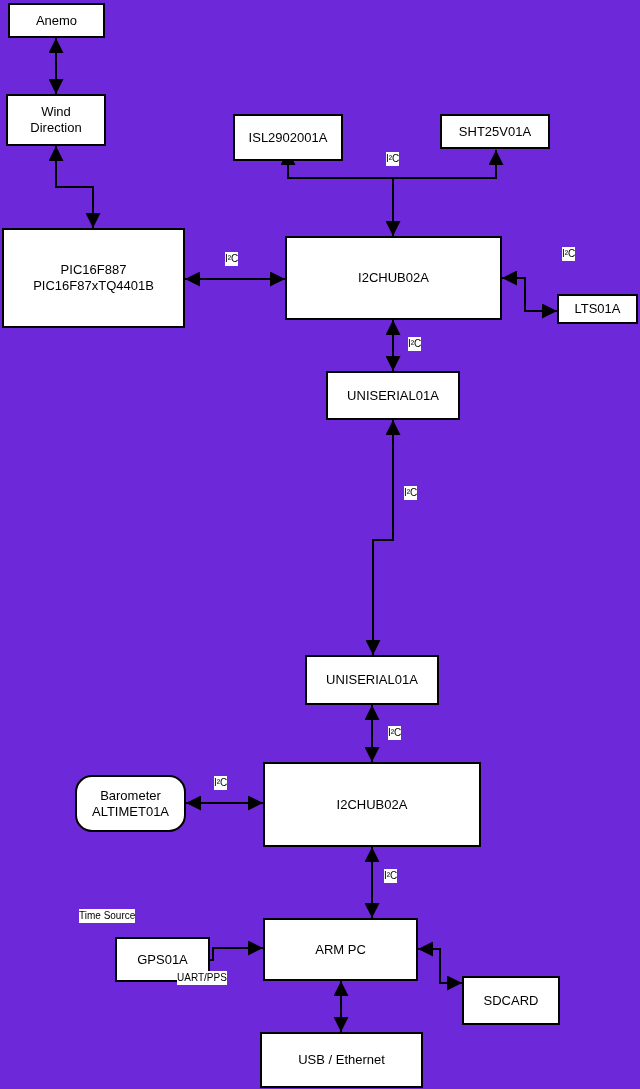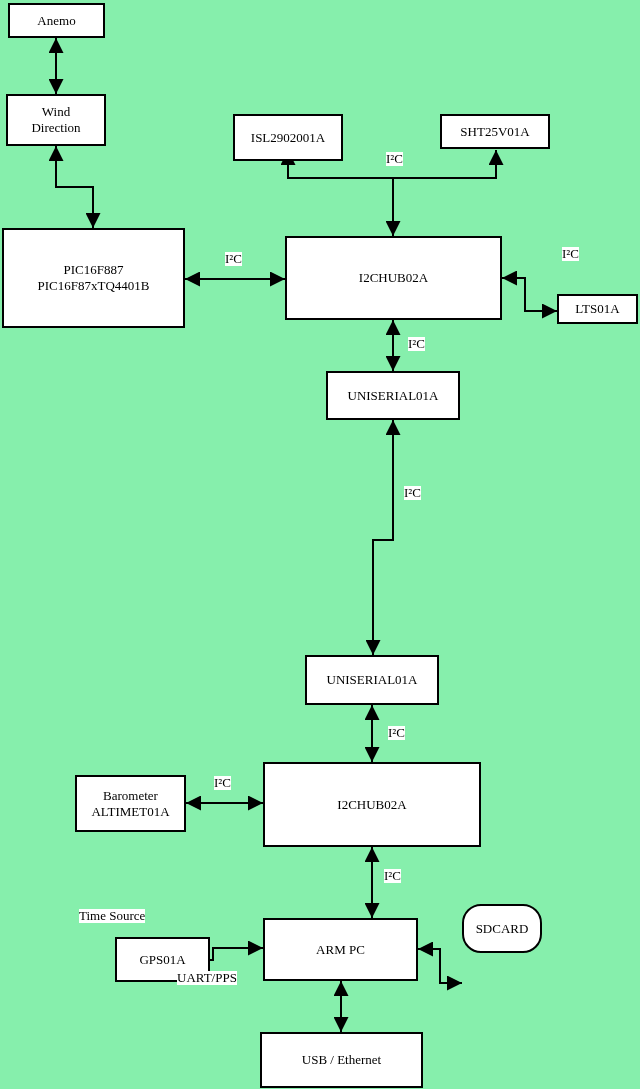"Anemo" .canvas { background: #86efac -> #6d28d9; font-family: Liberation Serif, serif -> Liberation Sans, sans-serif }
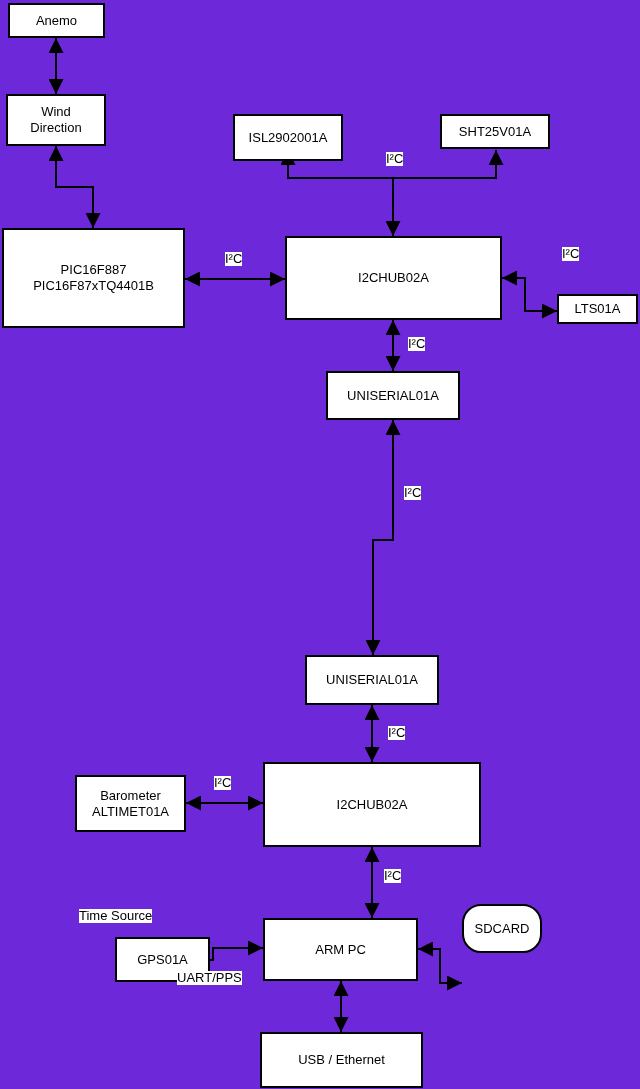"I²C" .edge-label { font-size: 13px -> 10px }
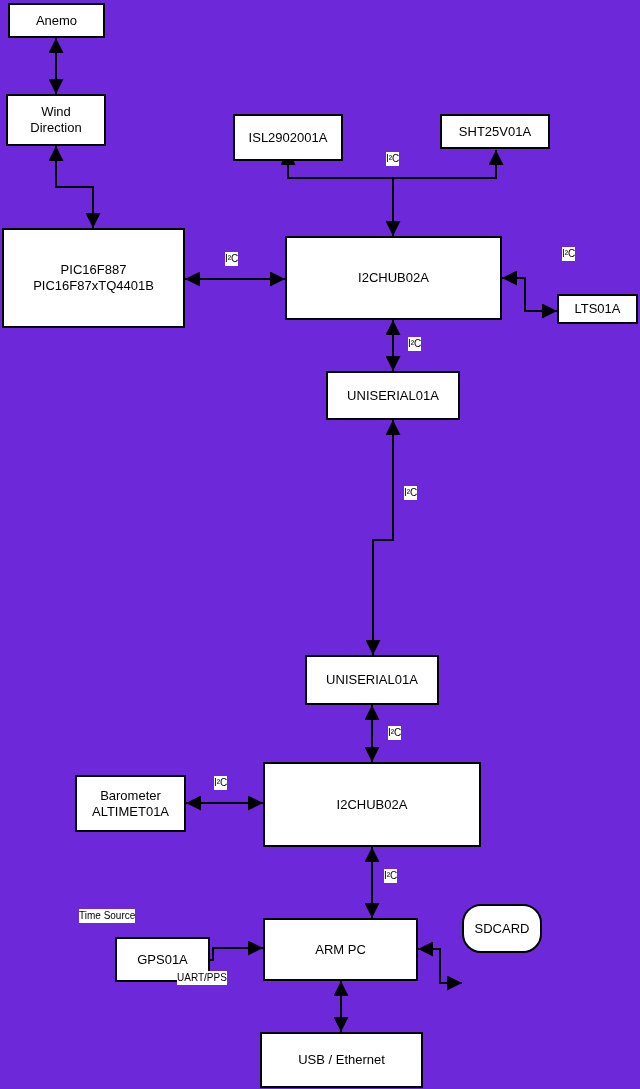"Barometer" div.node { border-radius: none -> 17px }
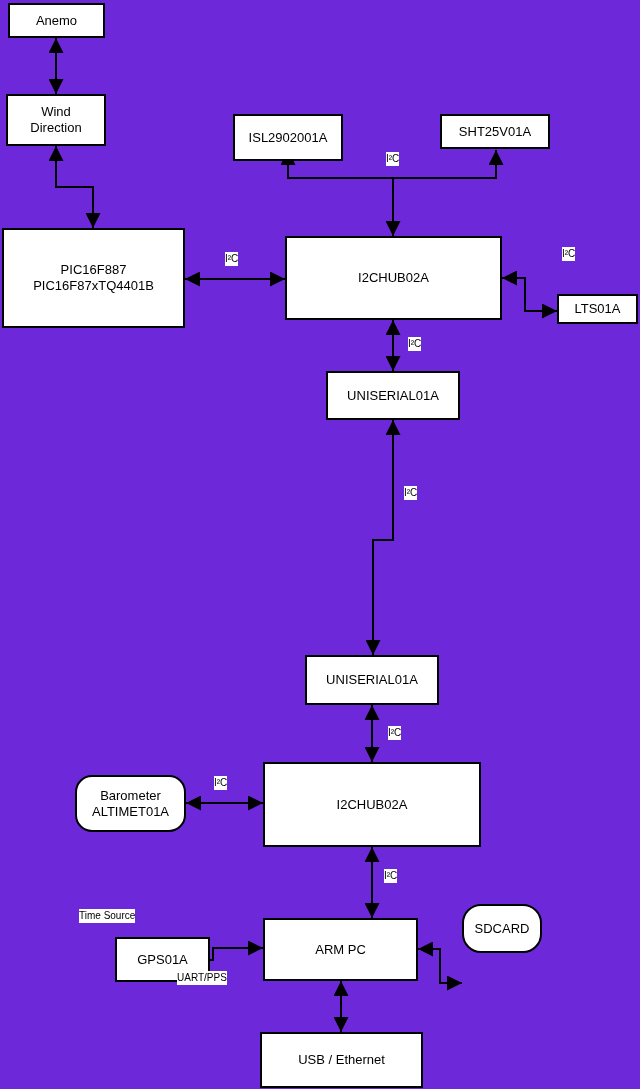"SDCARD" div.node { border-radius: 19px -> none; top: 904px -> 976px; width: 80px -> 98px }
